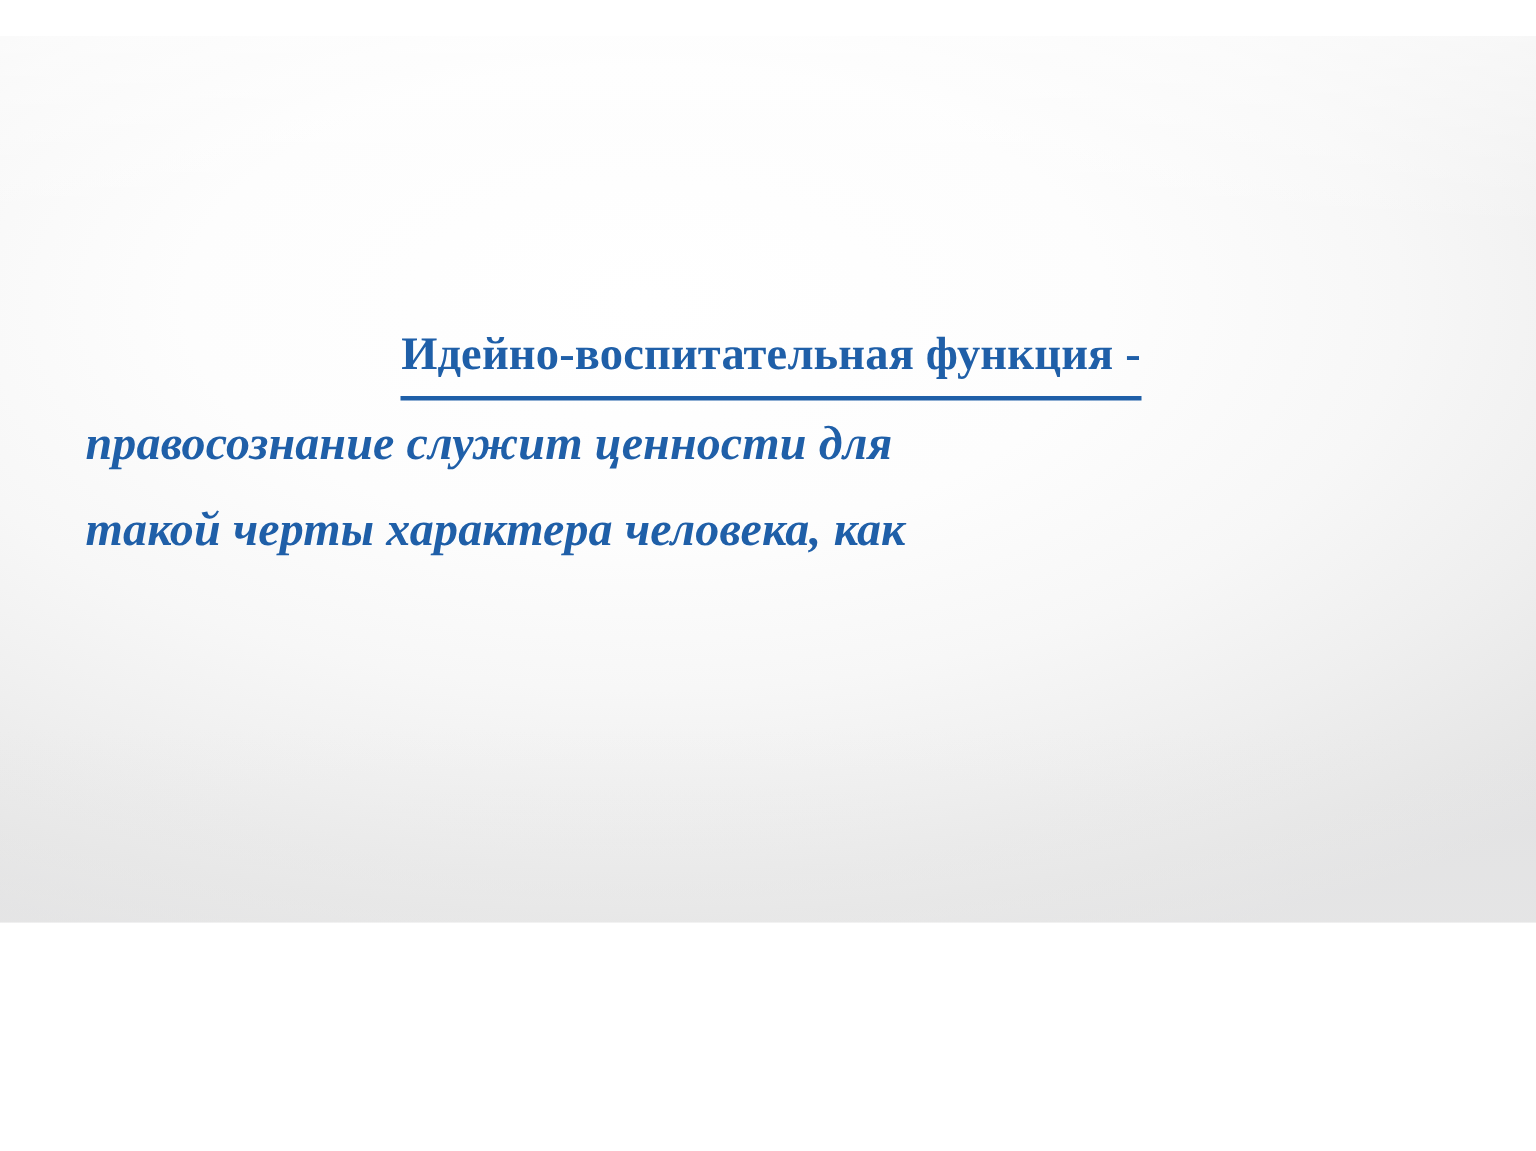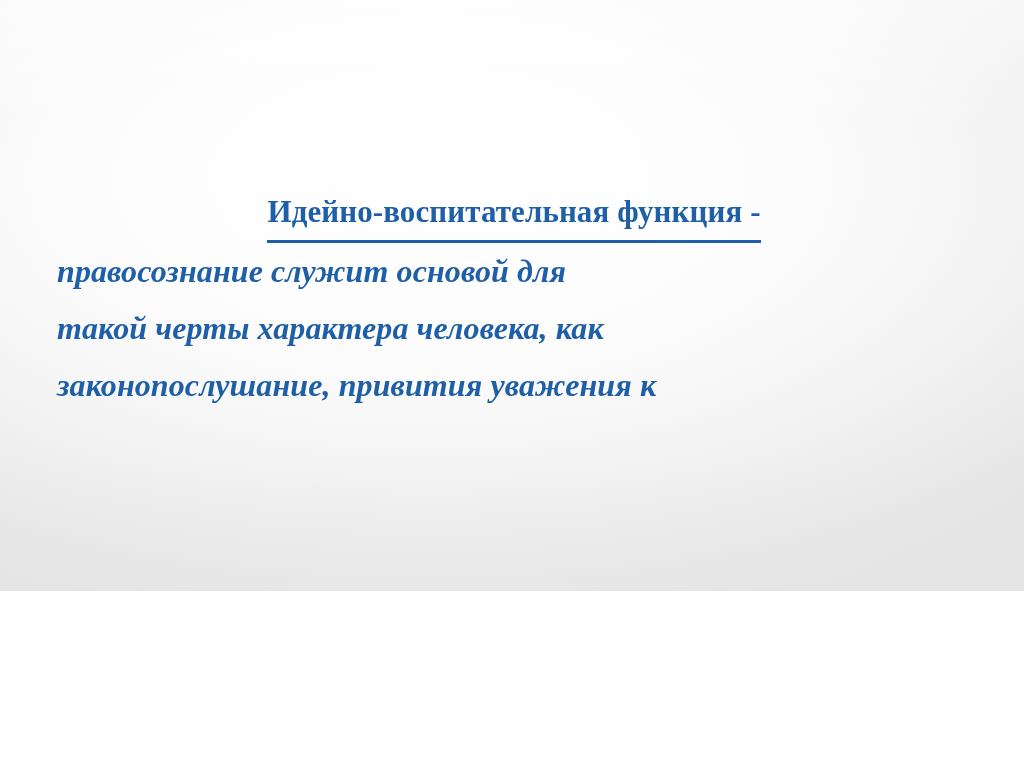"Идейно-воспитательная функция -" #slide { margin-top: none -> 24px }
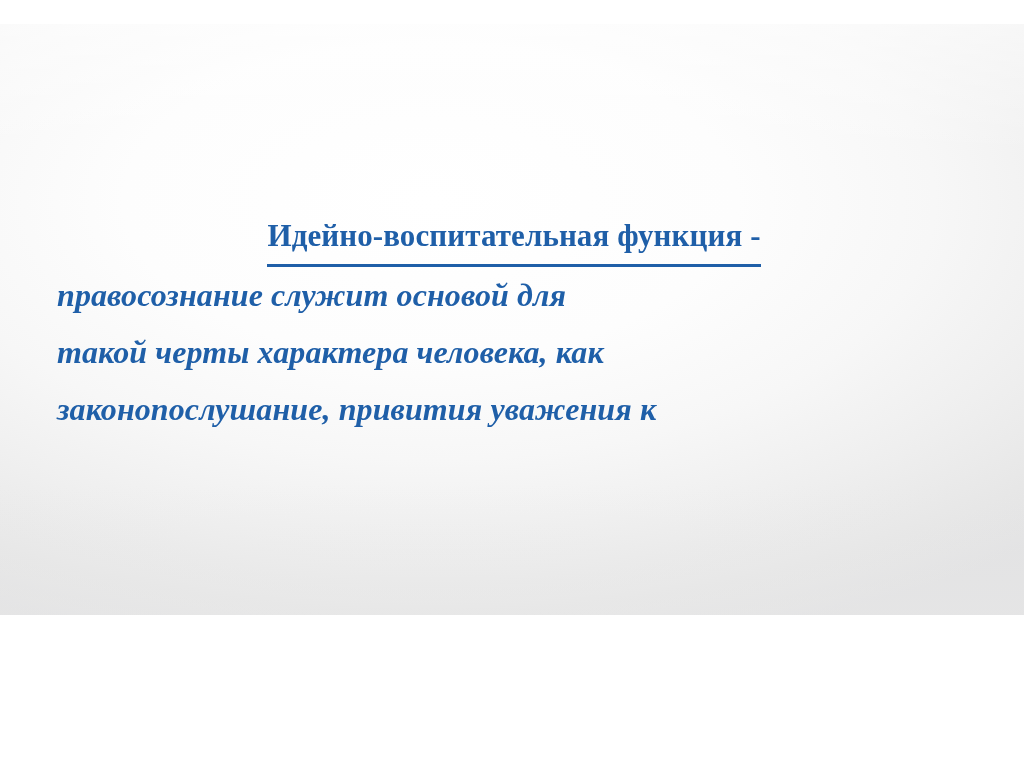"правосознание служит основой для" div.body-line { text: основой -> ценности }
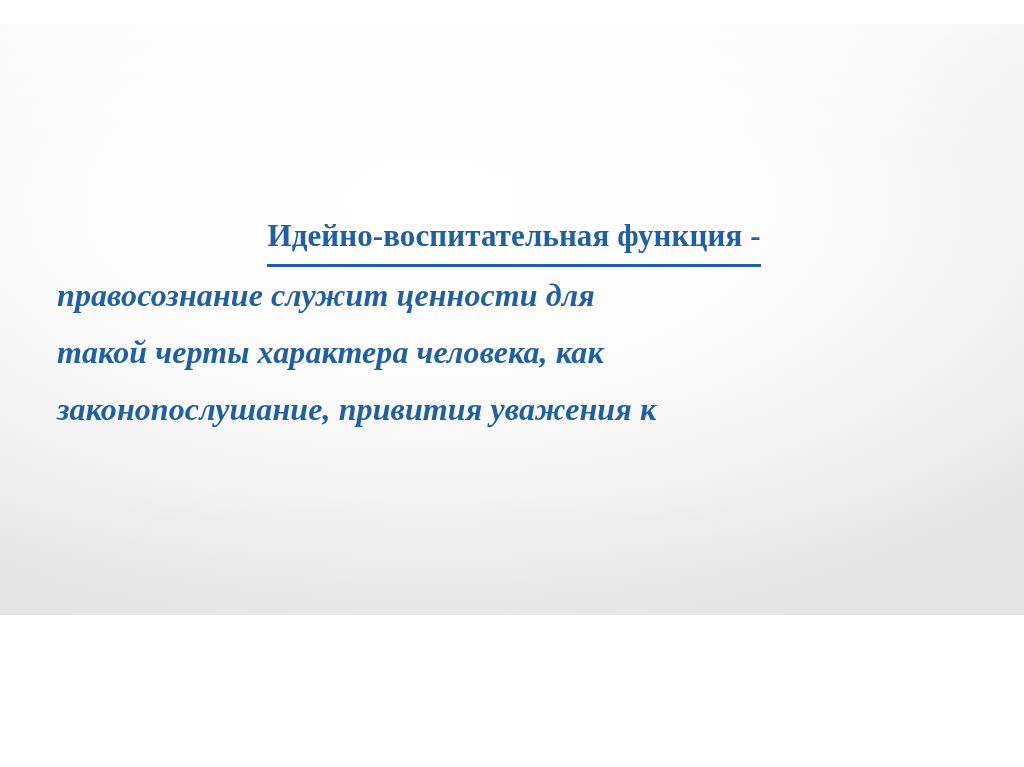"законопослушание, привития уважения к" div.body-line { html: <div>законопослушание, привития уважения к</div> -> none }
